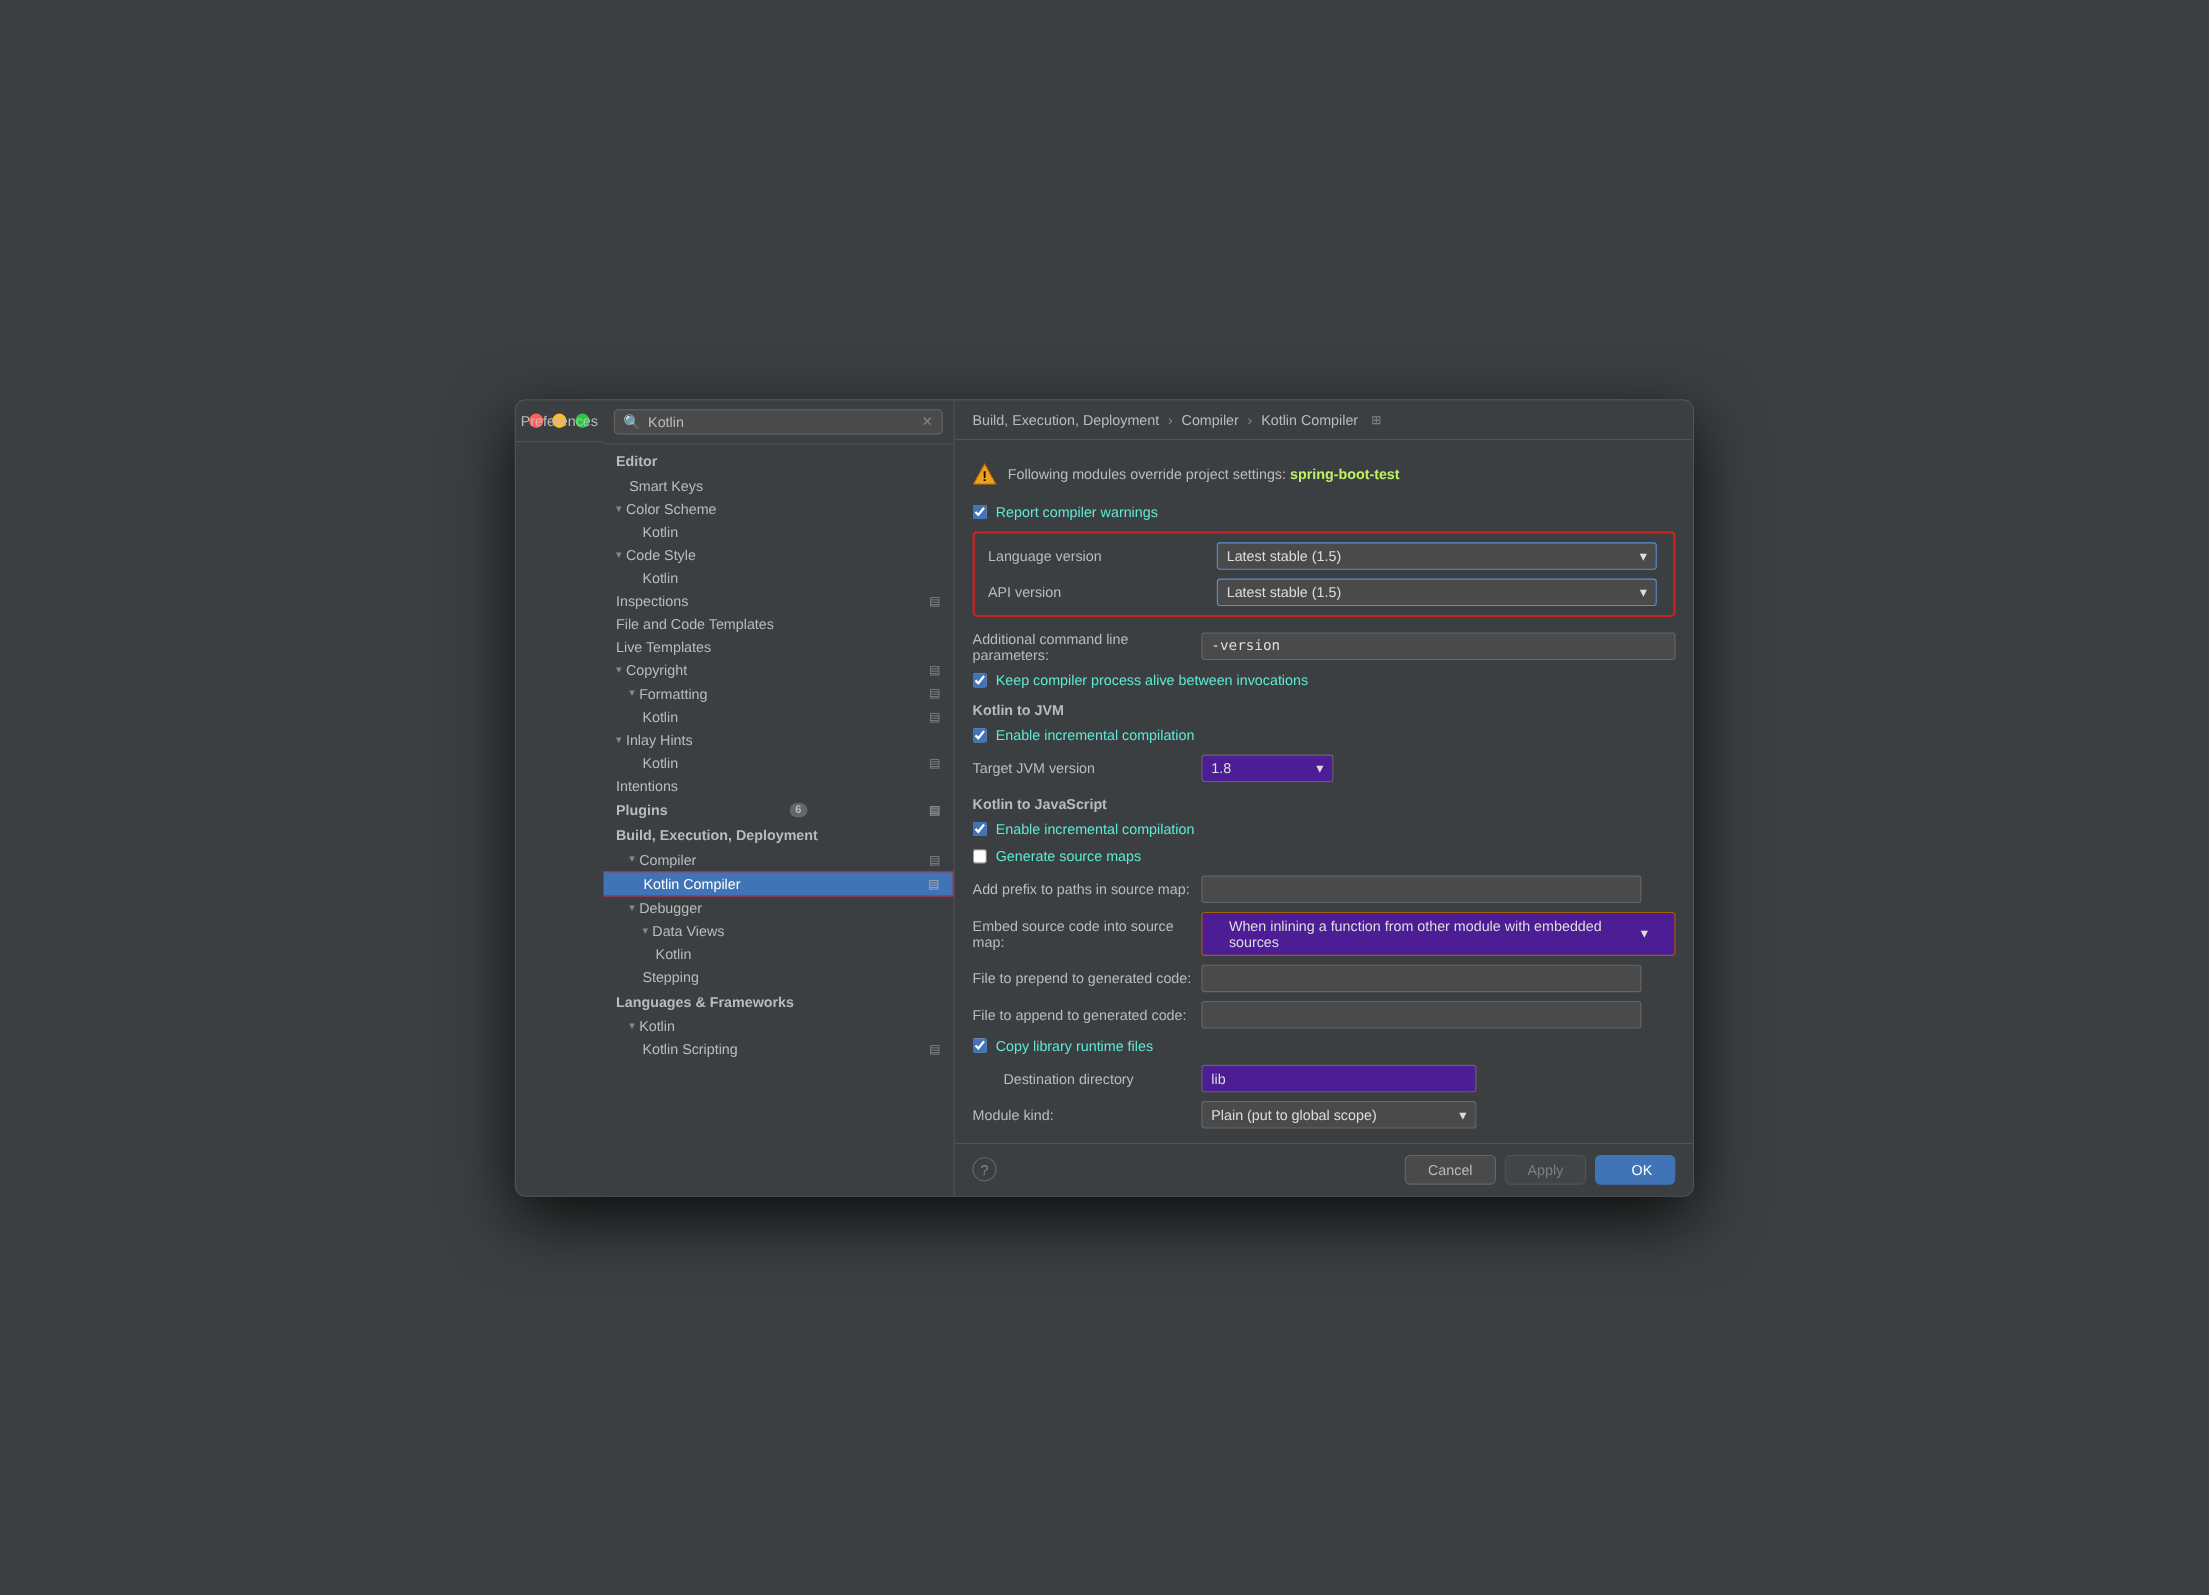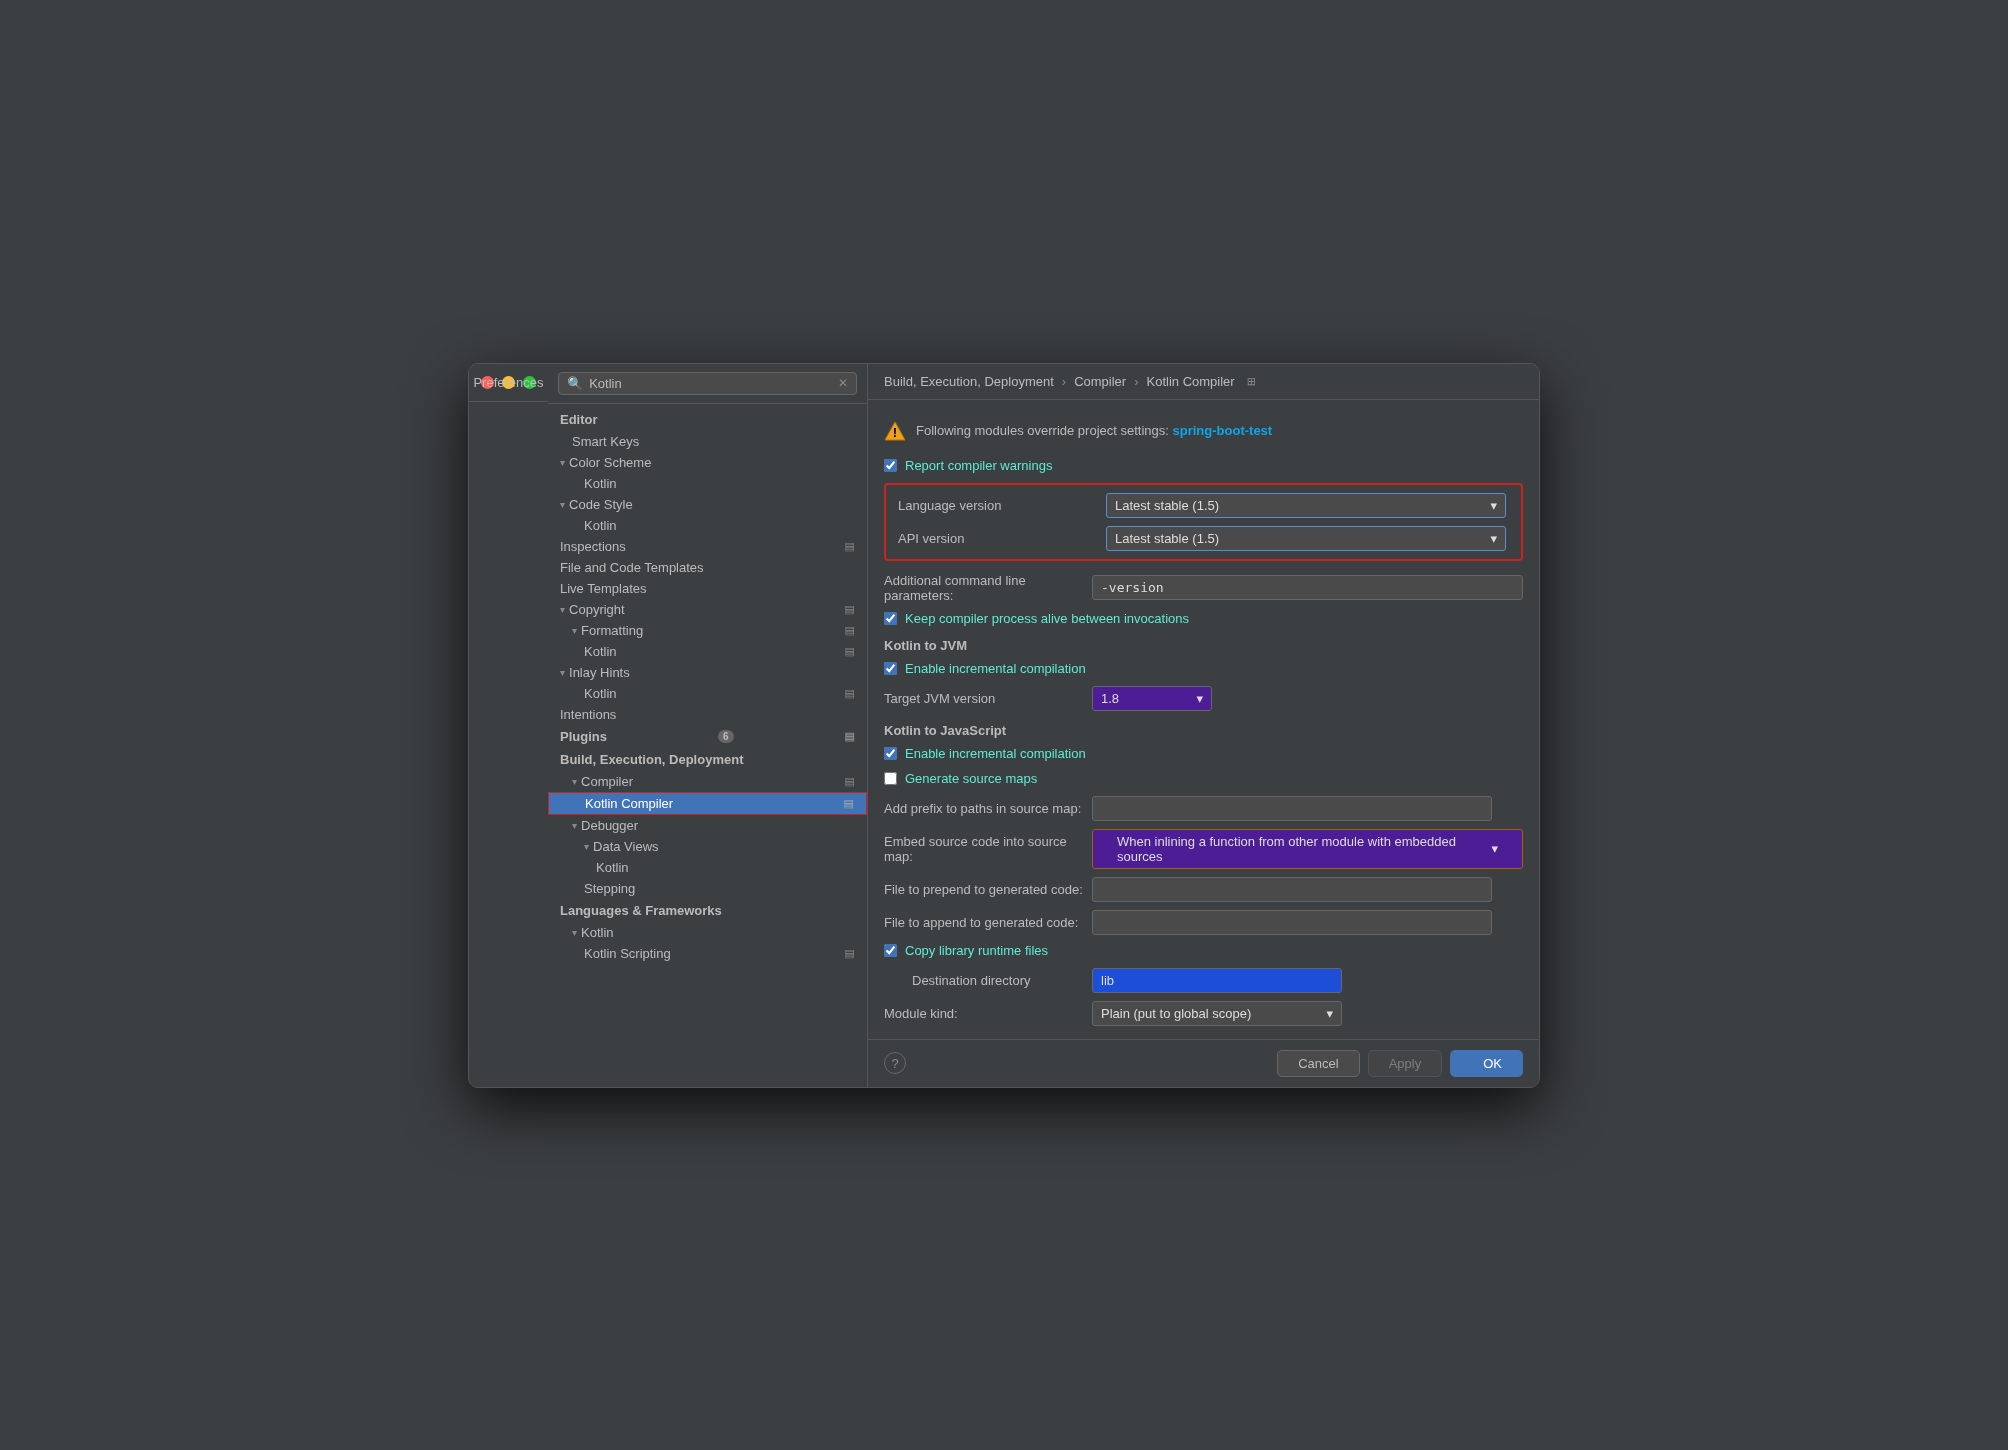"spring-boot-test" .warning-text strong { color: #0ea5e9 -> #bef264 }
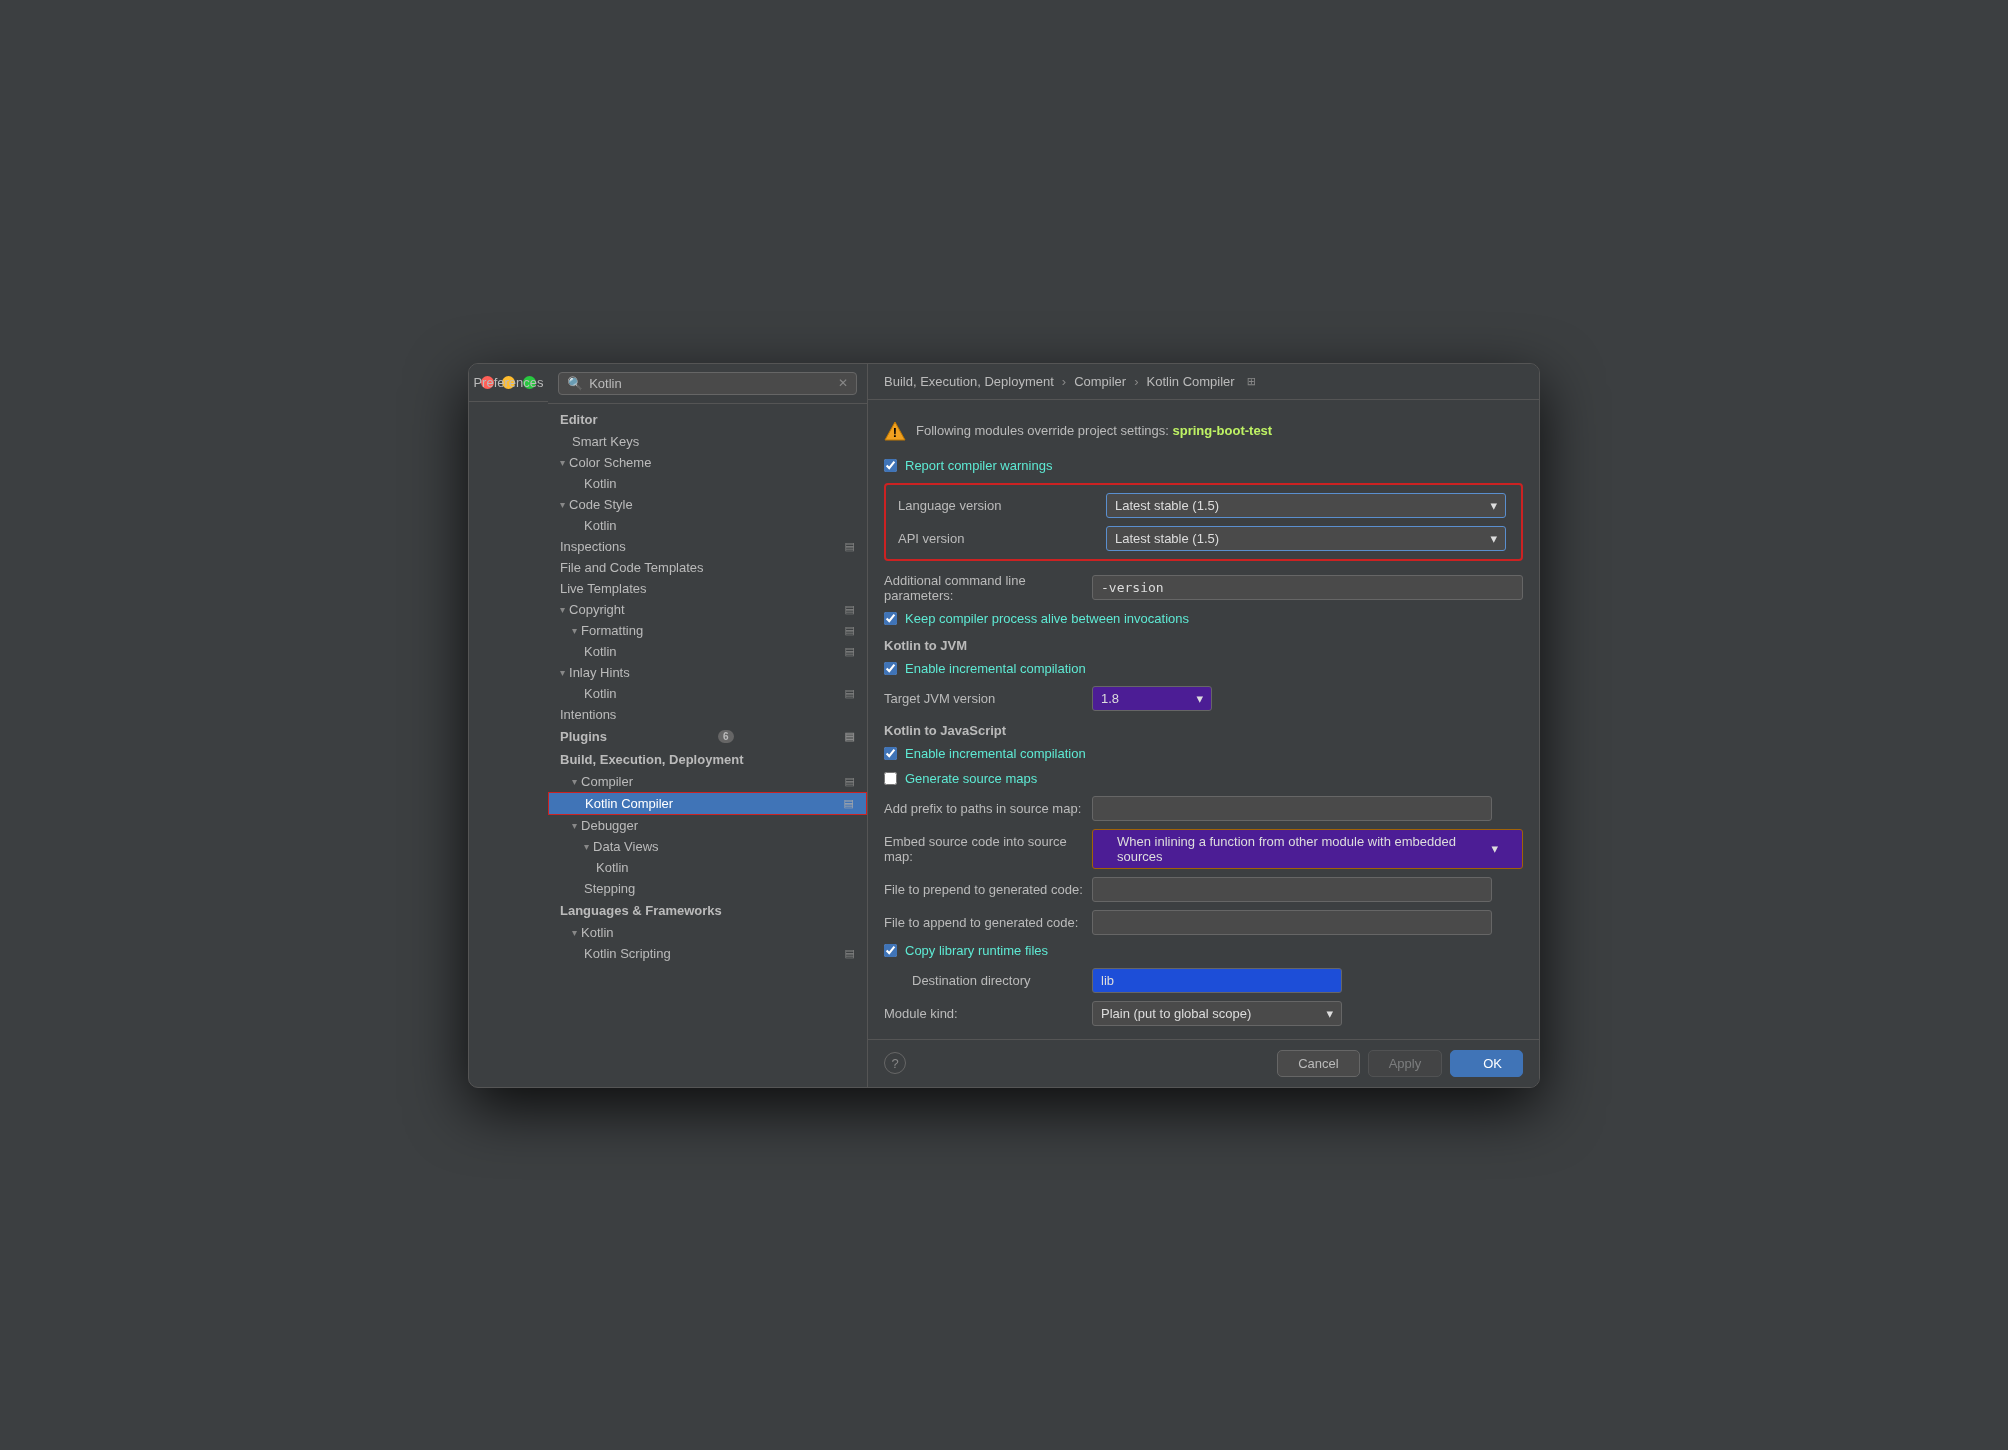"lib" .dest-input { background: #1d4ed8 -> #4c1d95 }
